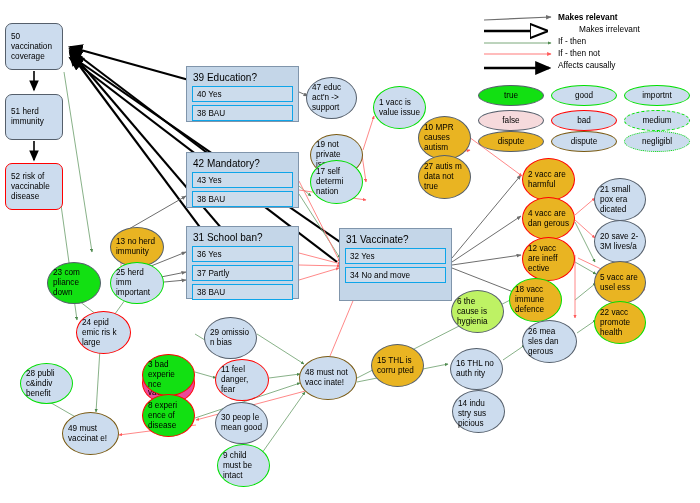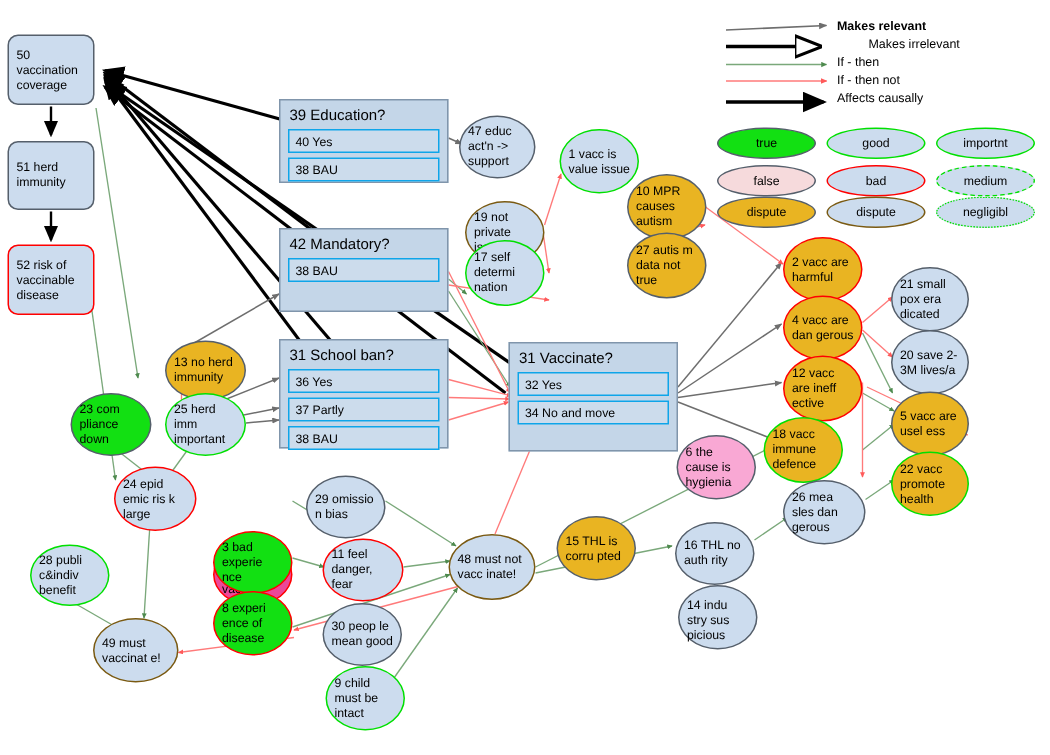"43 Yes" div.decopt { html: none -> <div>43 Yes</div> }
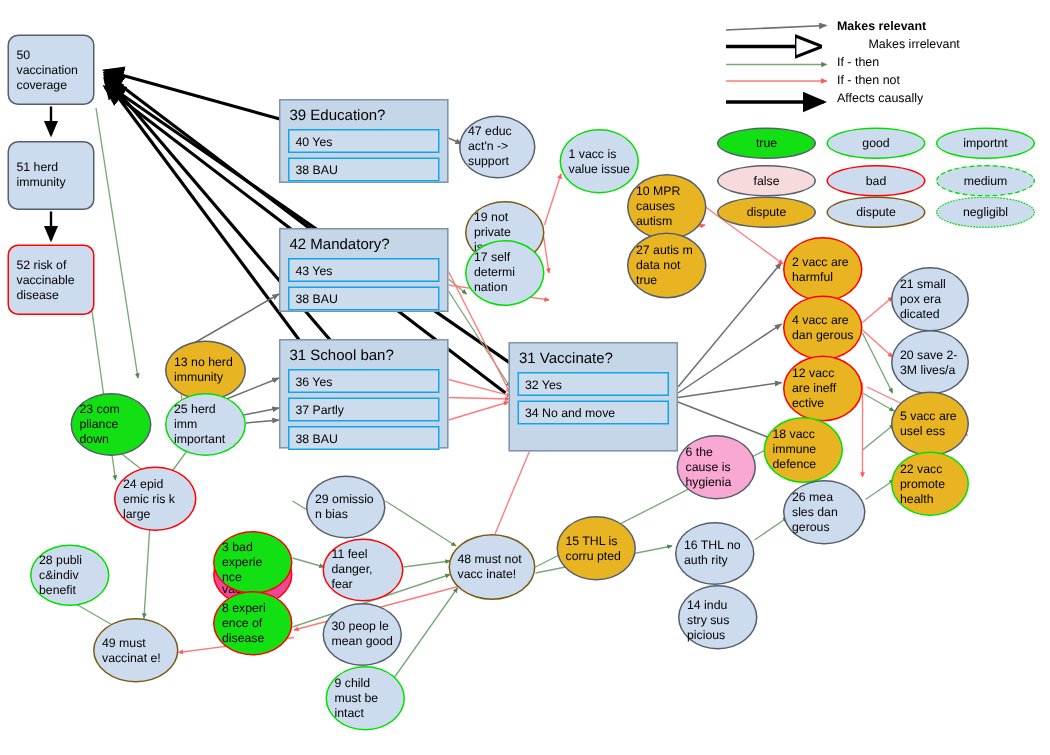"6 the cause is hygienia" div.node { background: #f9a8d4 -> #bef264 }
